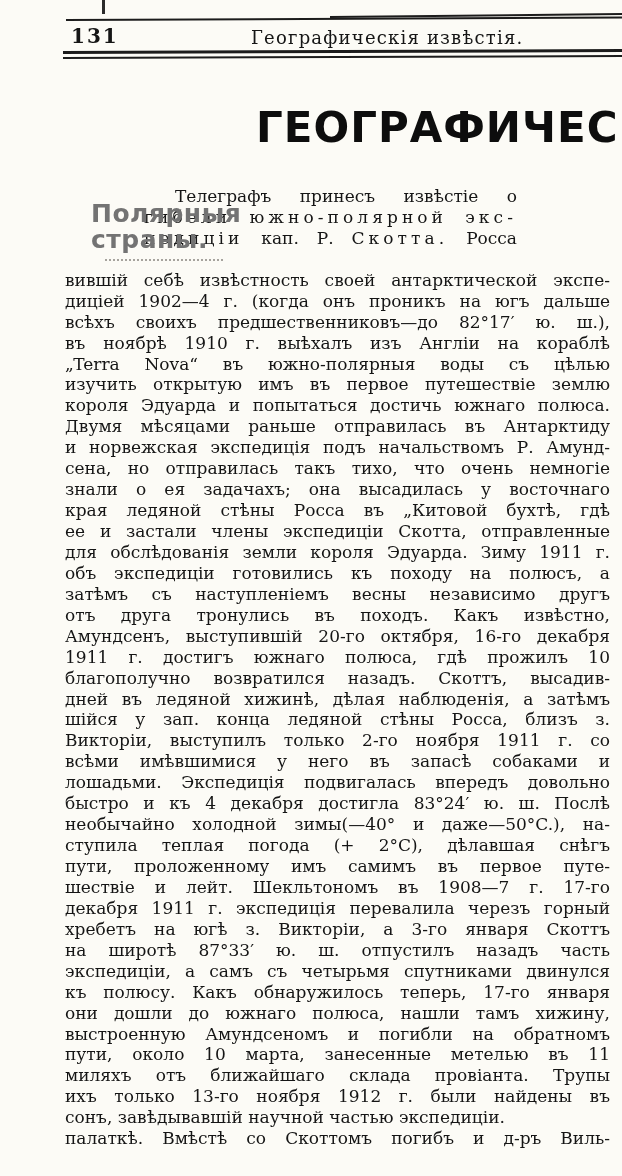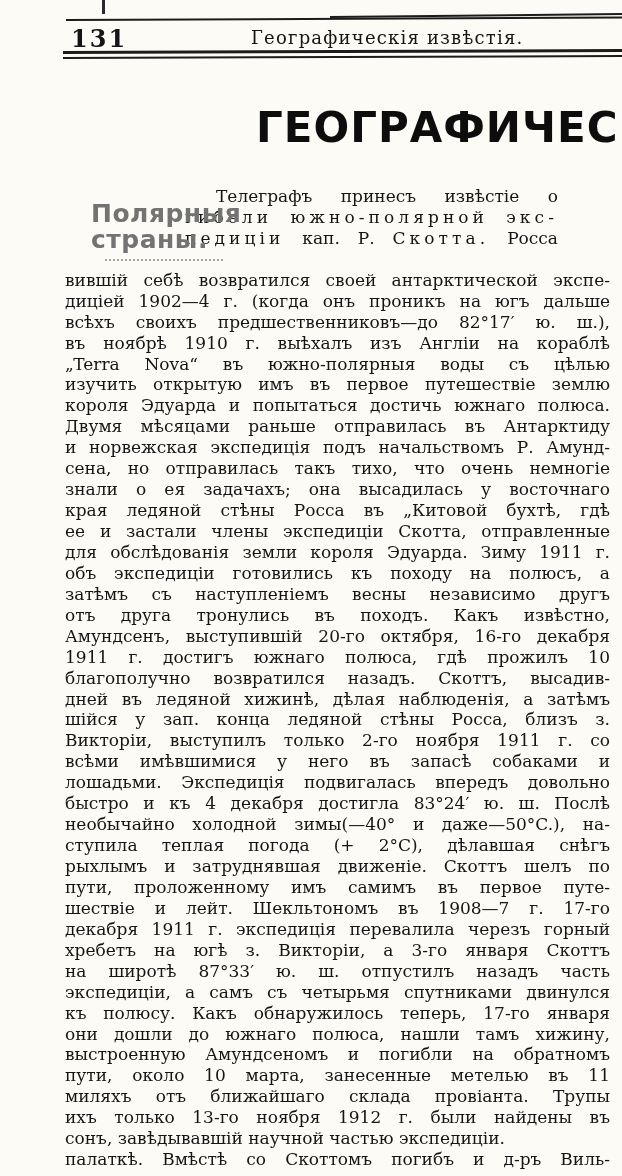"131" .pagenum { font-size: 24px -> 20px }
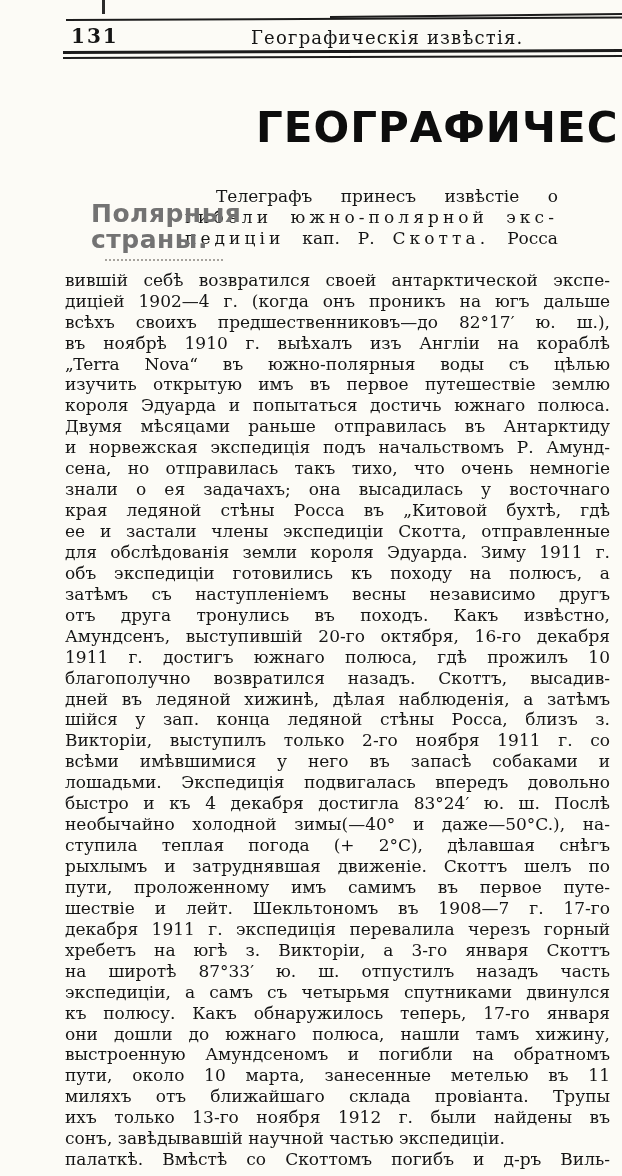"Телеграфъ принесъ извѣстіе о" .intro-col { margin-left: 120px -> 79px }
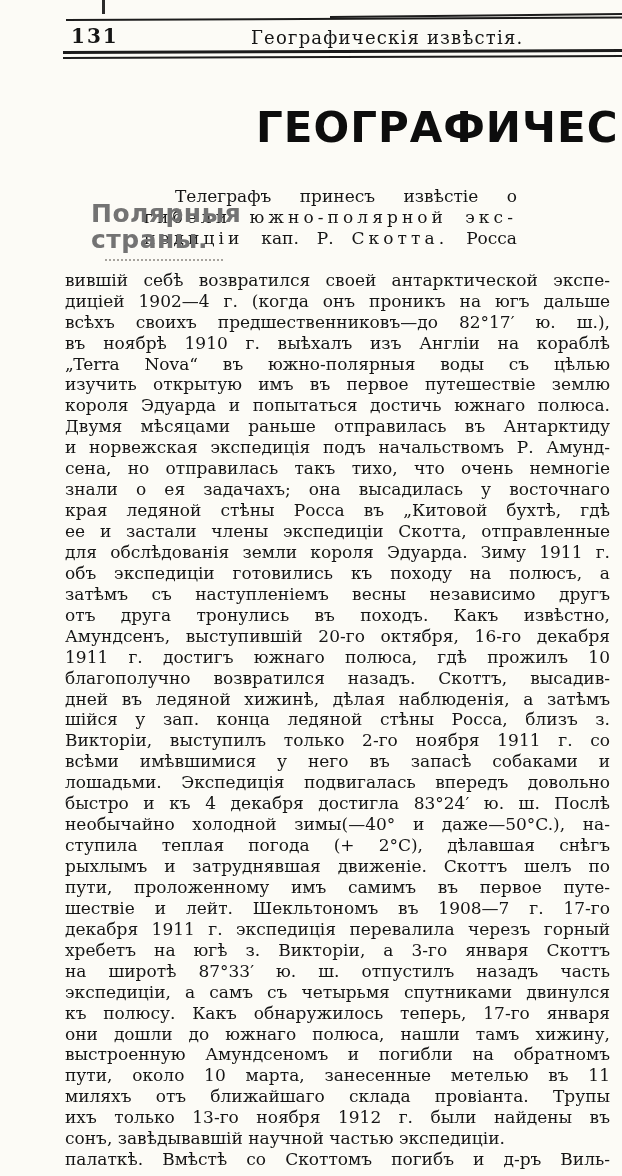"вившій себѣ возвратился своей" div.tline { text: возвратился -> извѣстность }
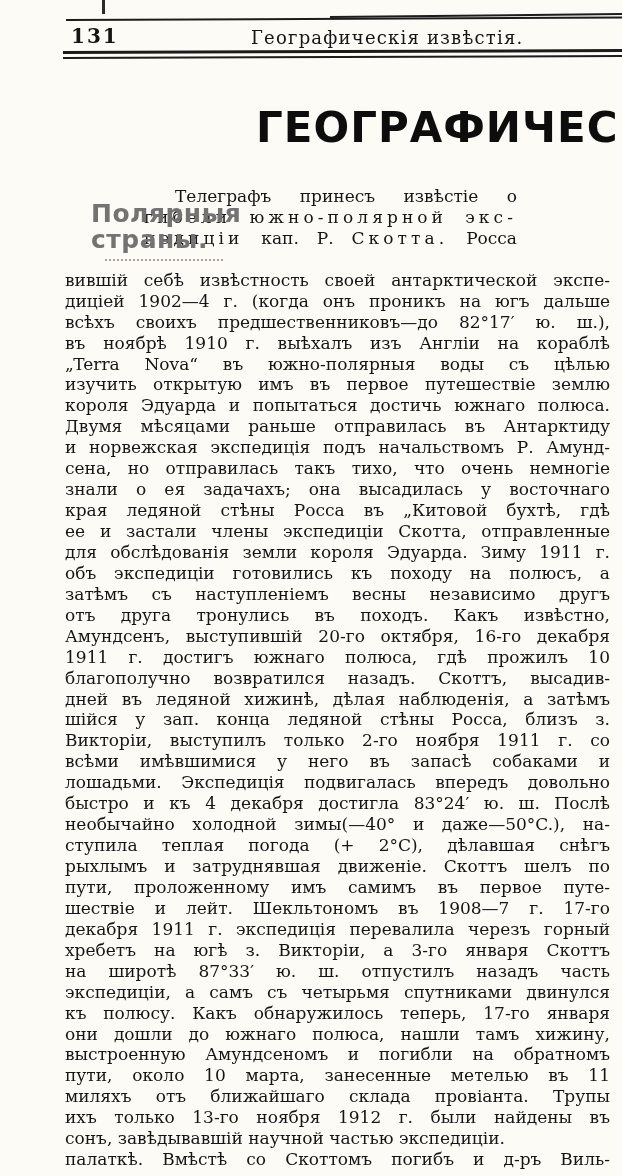"рыхлымъ и затруднявшая движеніе. Скоттъ" div.tline { html: <div>рыхлымъ и затруднявшая движеніе. Скоттъ шелъ по</div> -> none }
